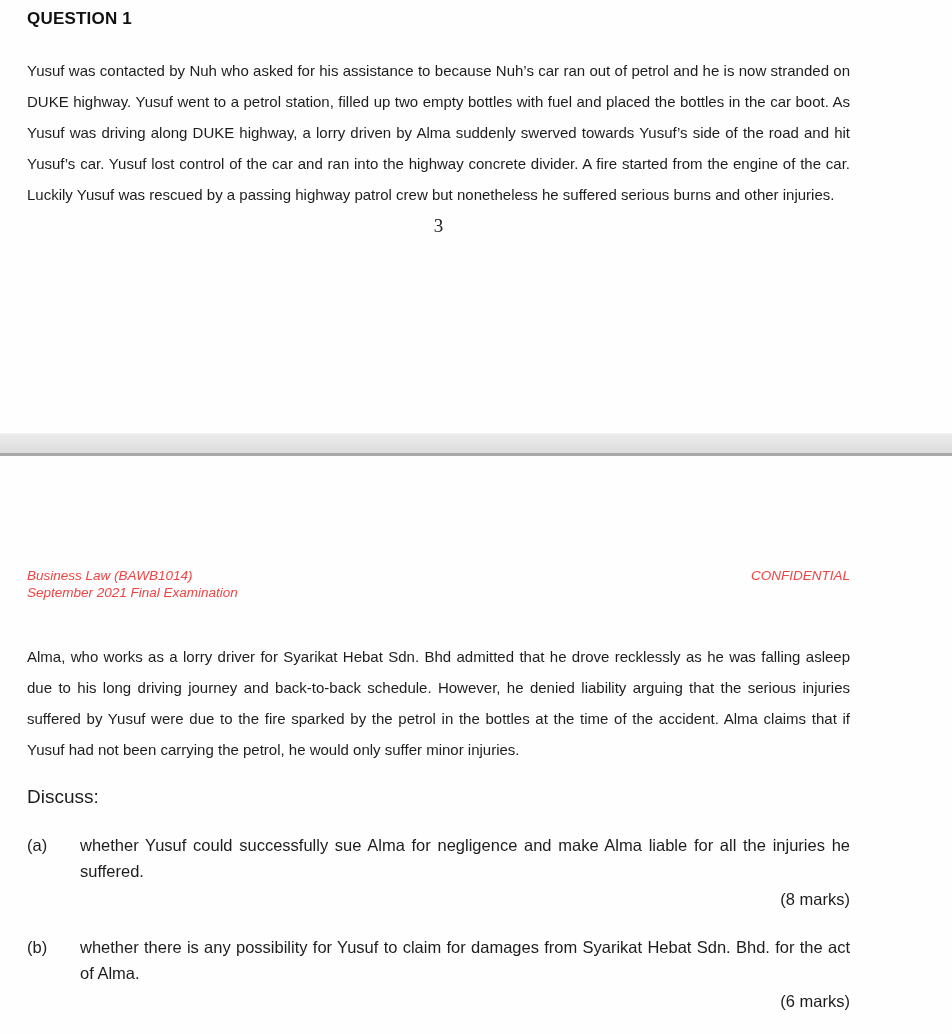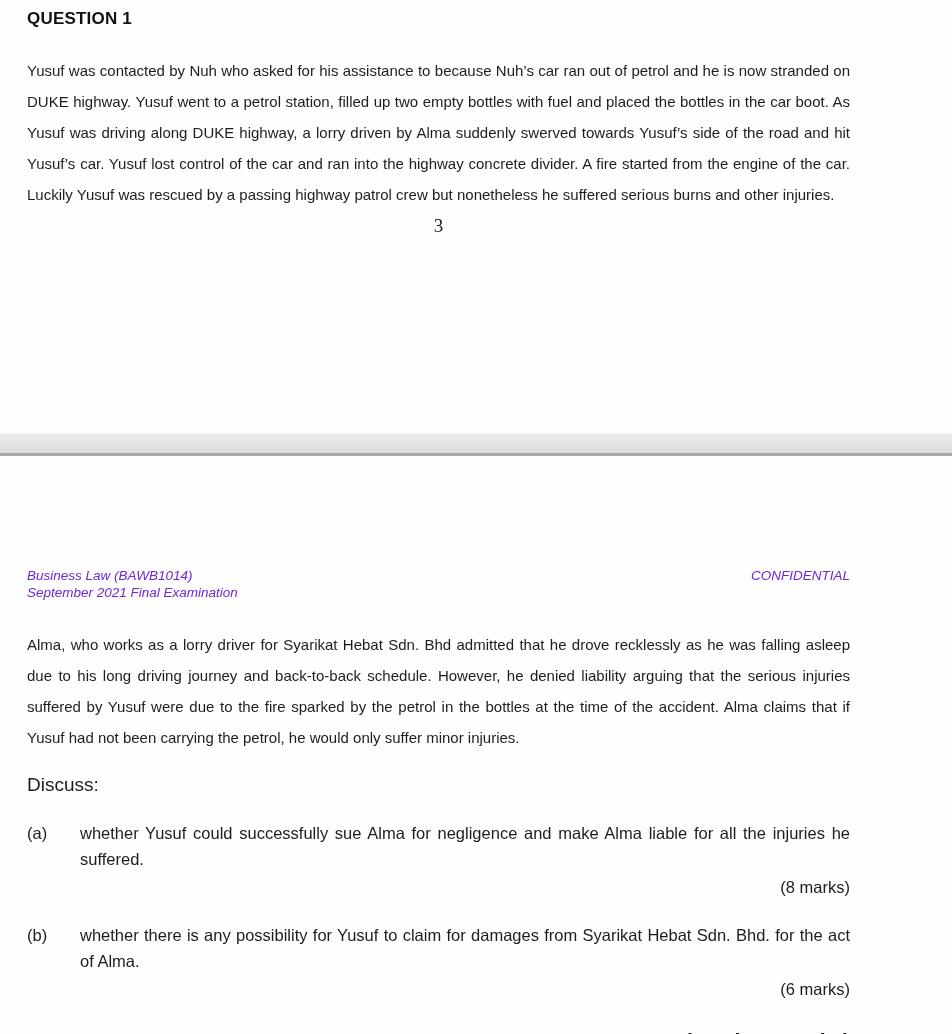"Business Law (BAWB1014)" .exam-header { color: #6d28d9 -> #ef4444 }
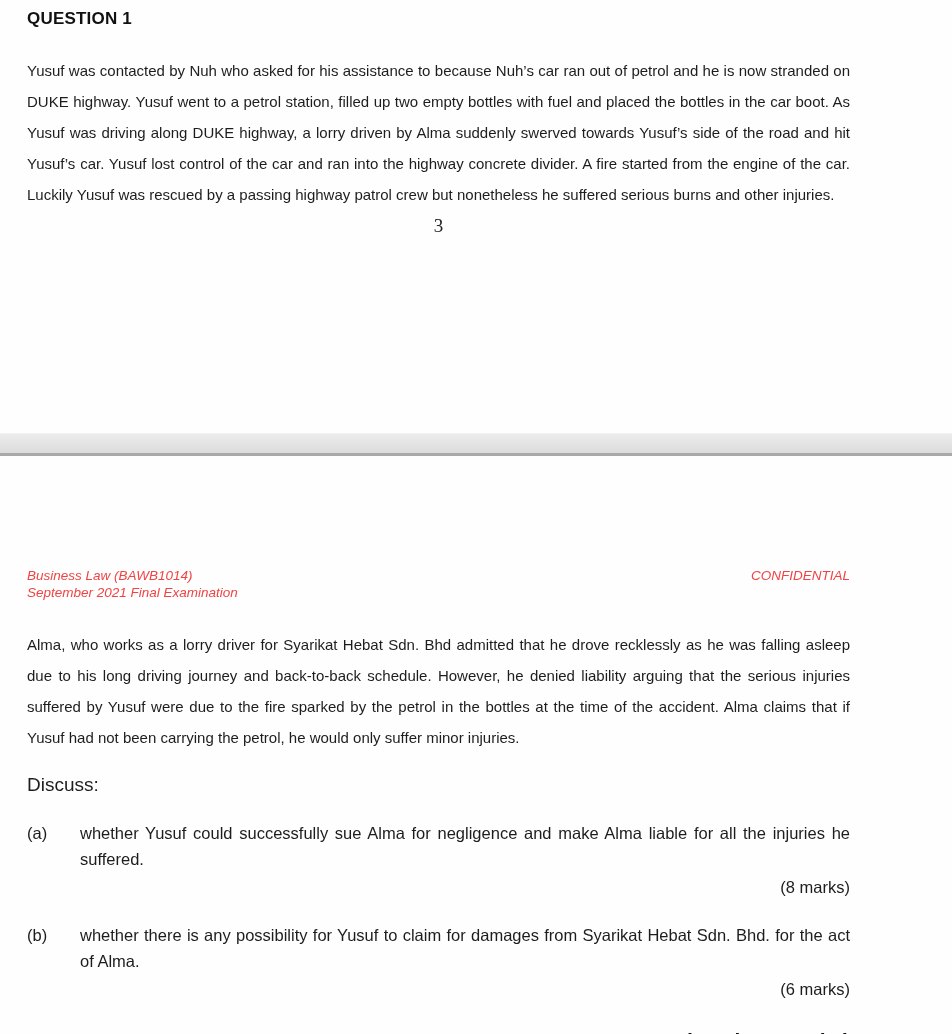"Alma, who works as a" .par-cont { margin-top: 28px -> 40px }
